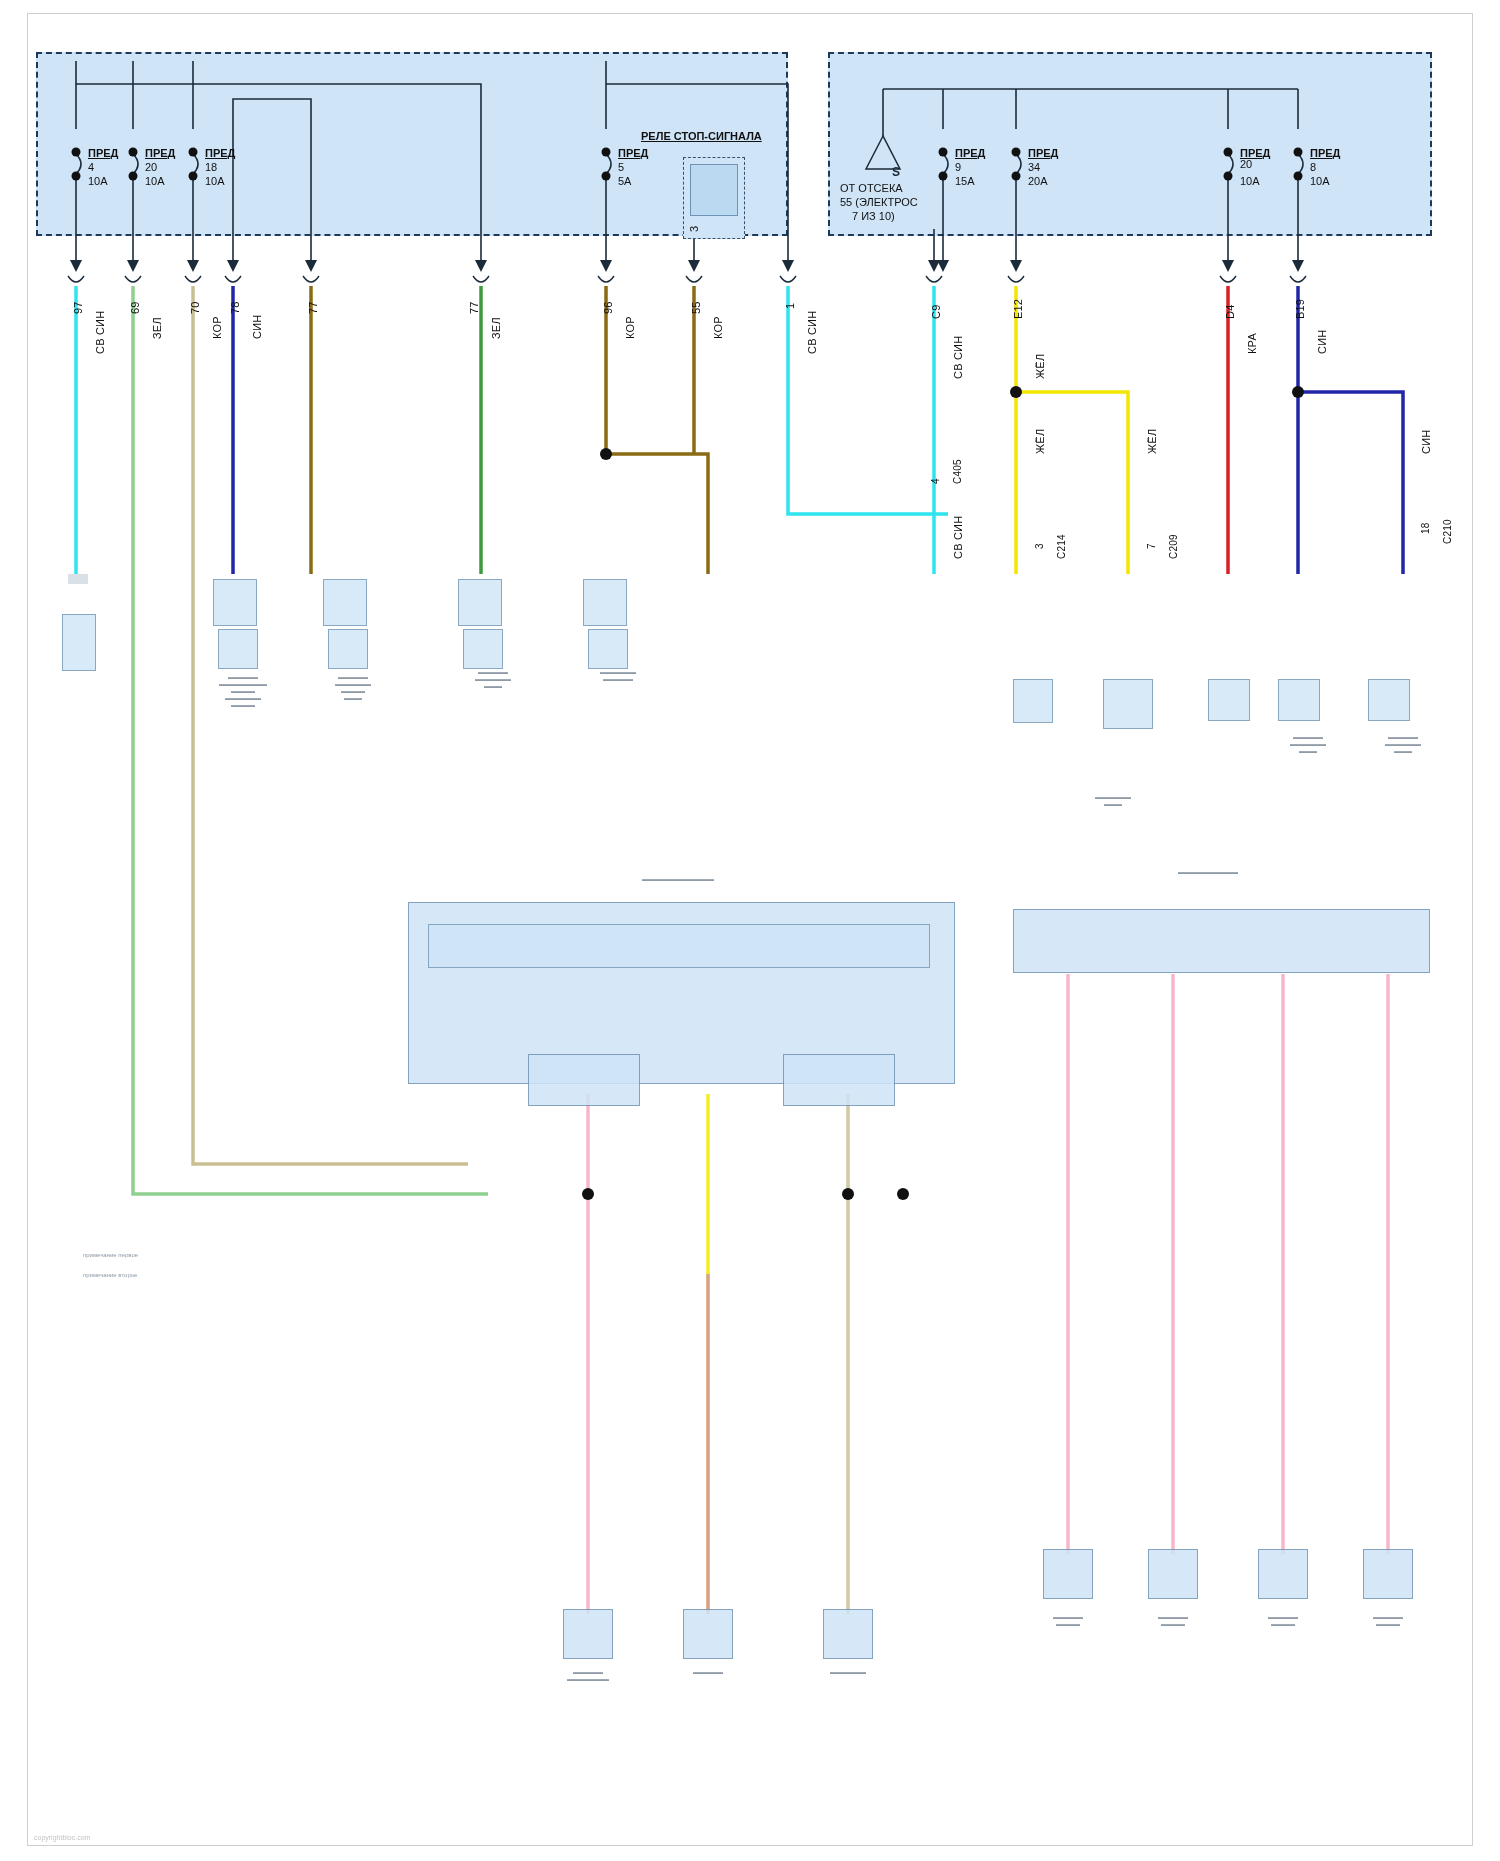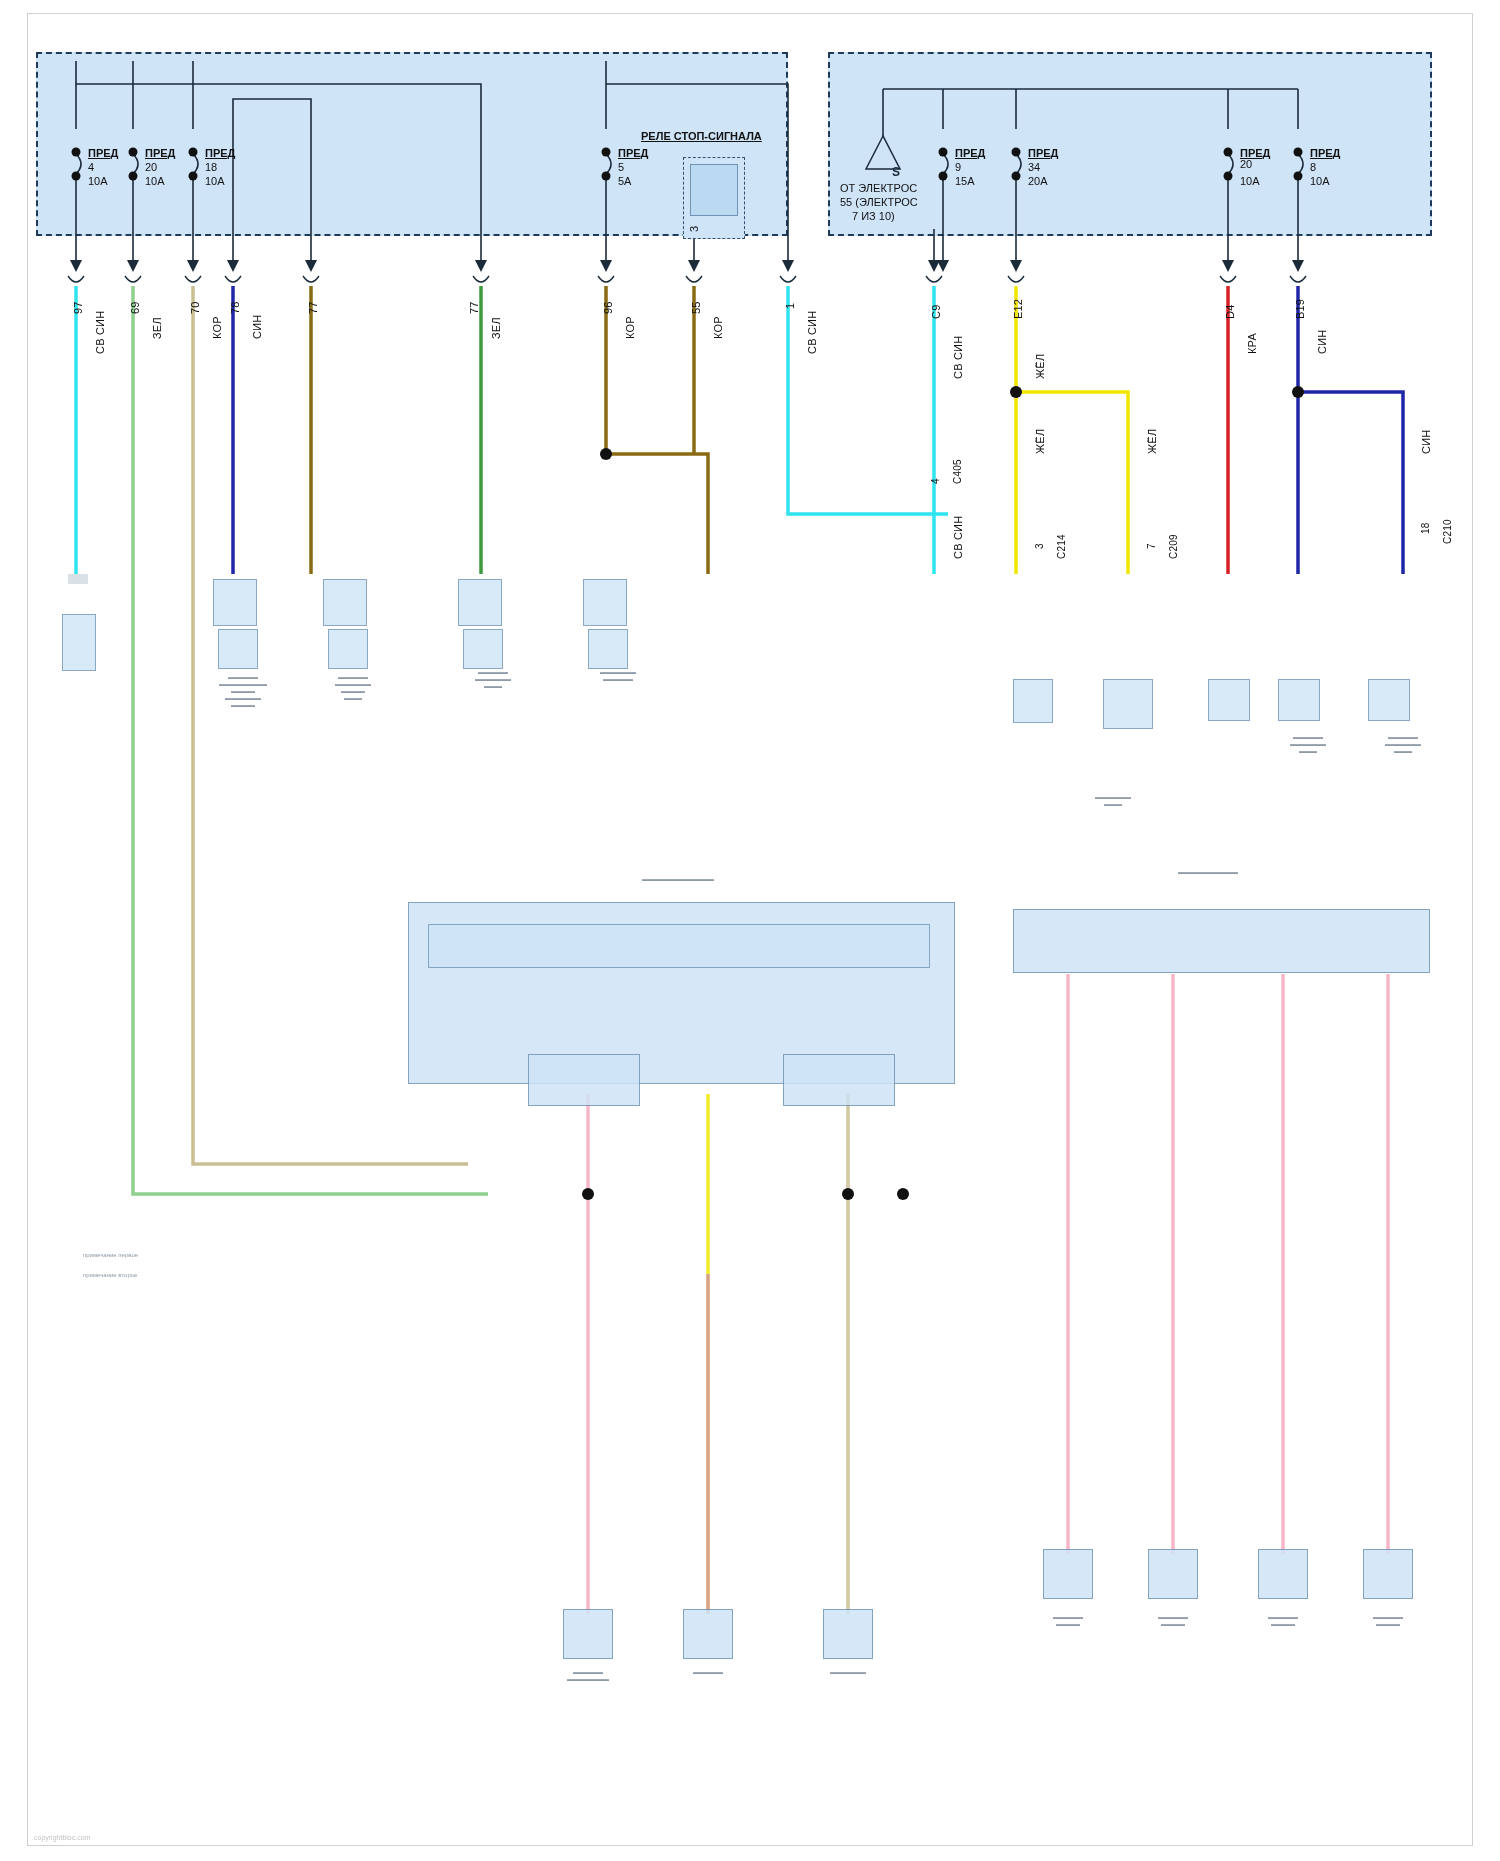"ОТ ЭЛЕКТРОС" div.txt { text: ЭЛЕКТРОС -> ОТСЕКА }
